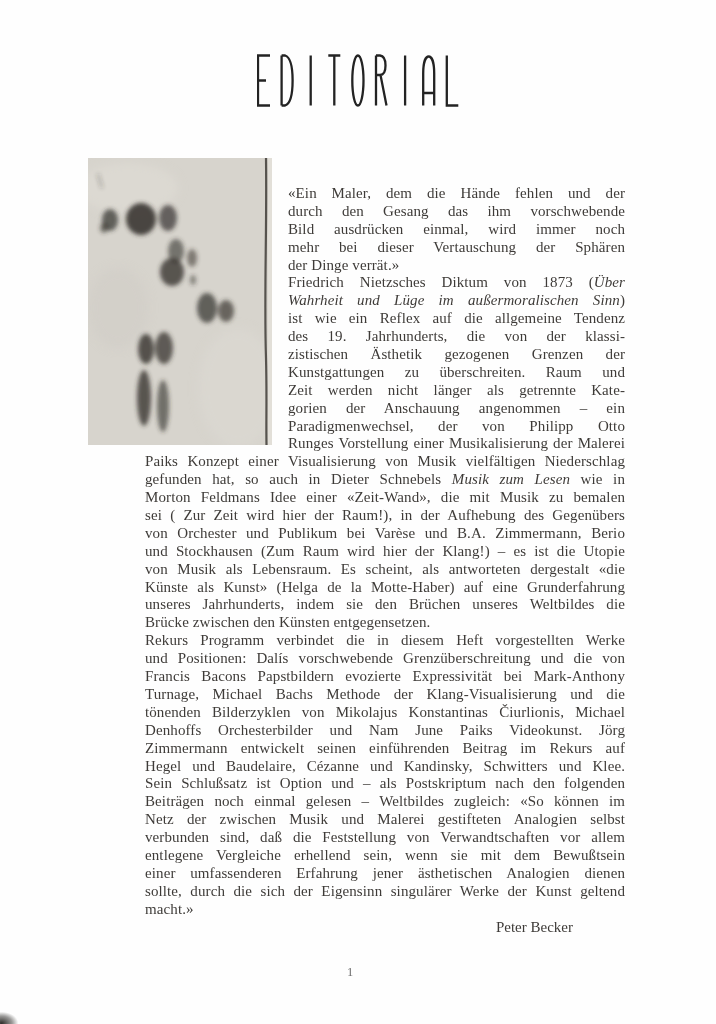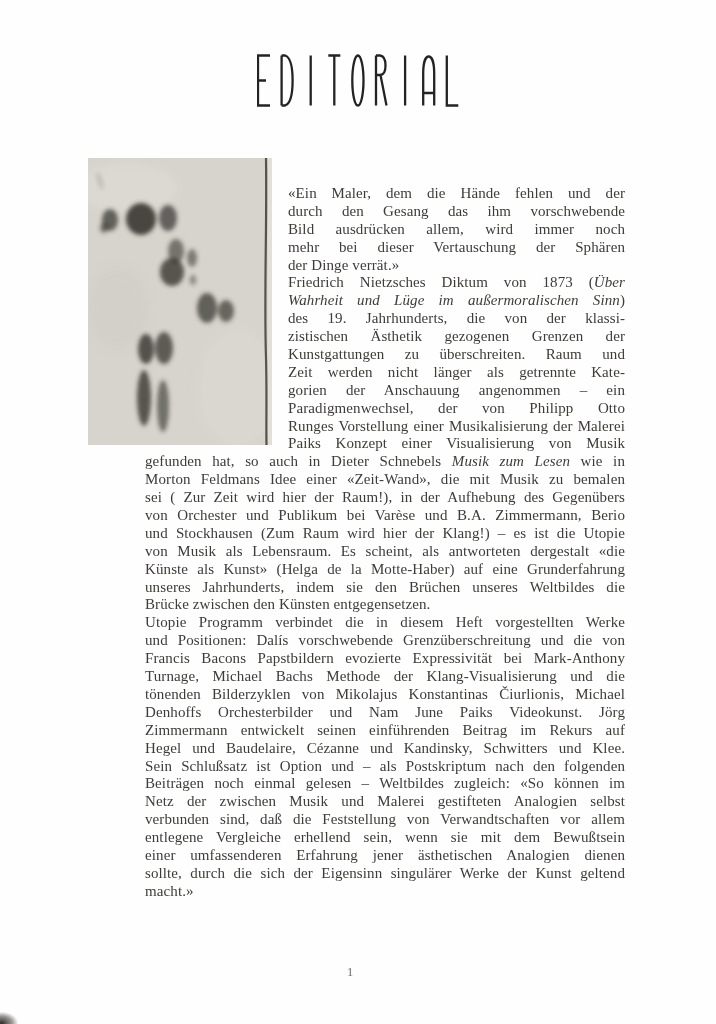"Bild ausdrücken allem, wird immer" div.tline { text: allem -> einmal }
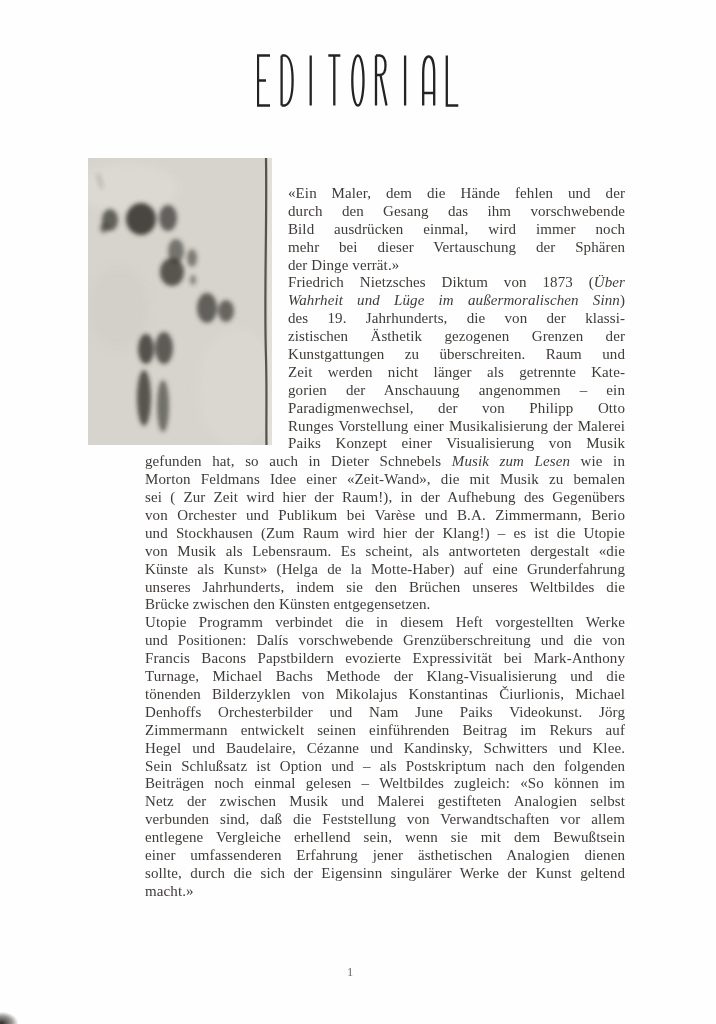"ist wie ein Reflex auf" div.tline { html: none -> <div>ist wie ein Reflex auf die allgemeine Tendenz</div> }
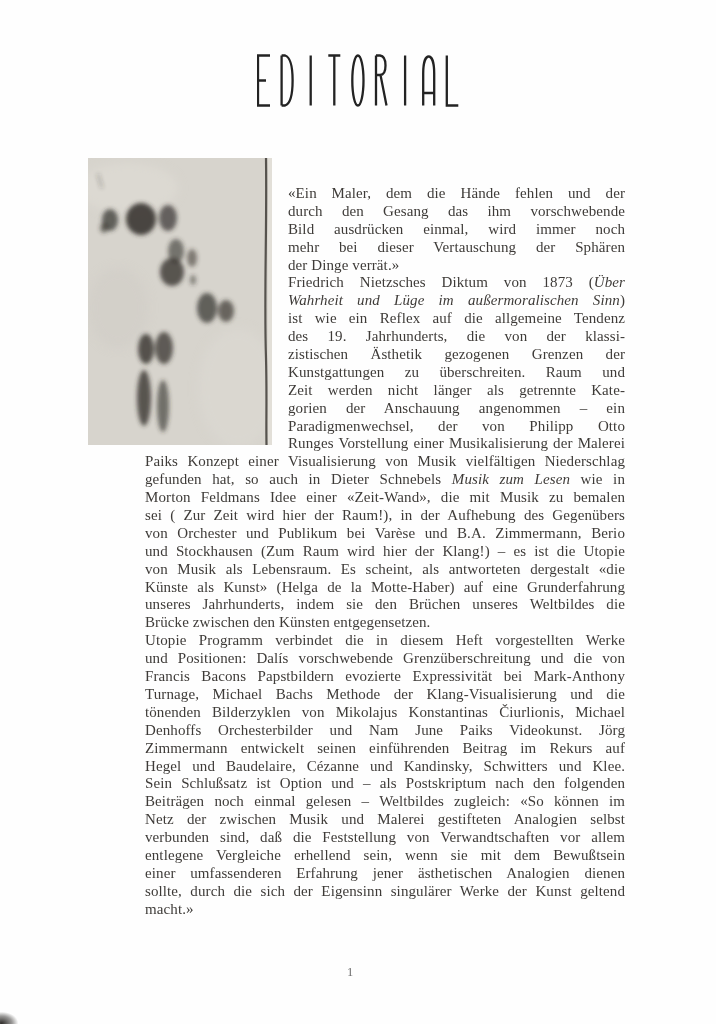"Utopie Programm verbindet die in" div.tline { text: Utopie -> Rekurs }
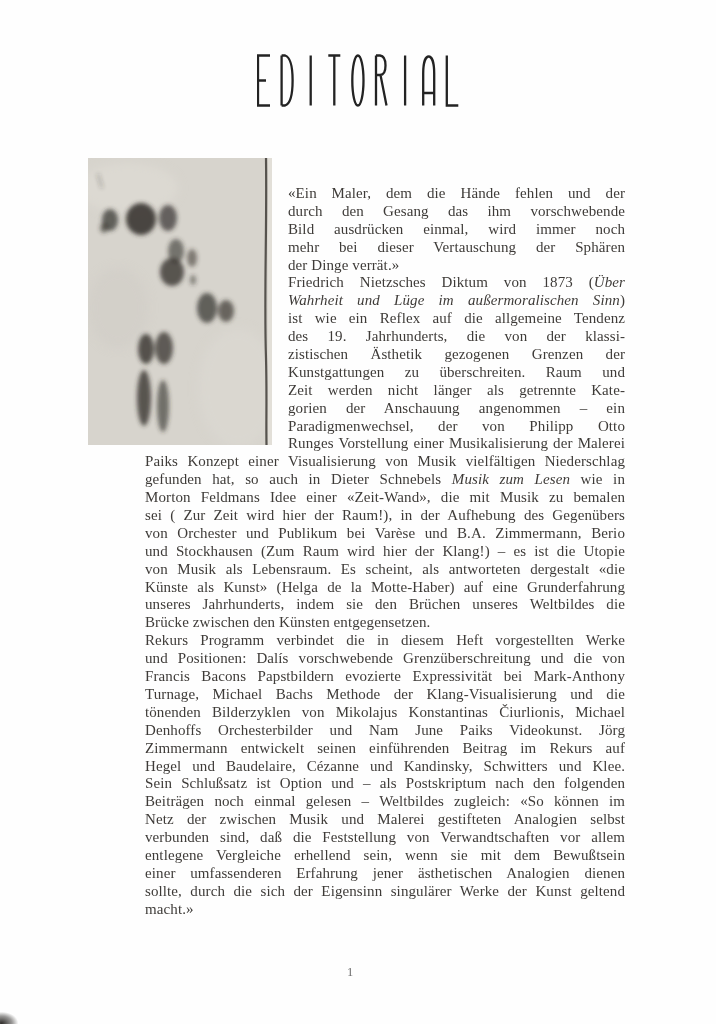"Peter Becker" div.signature { html: none -> <div>Peter Becker</div> }
